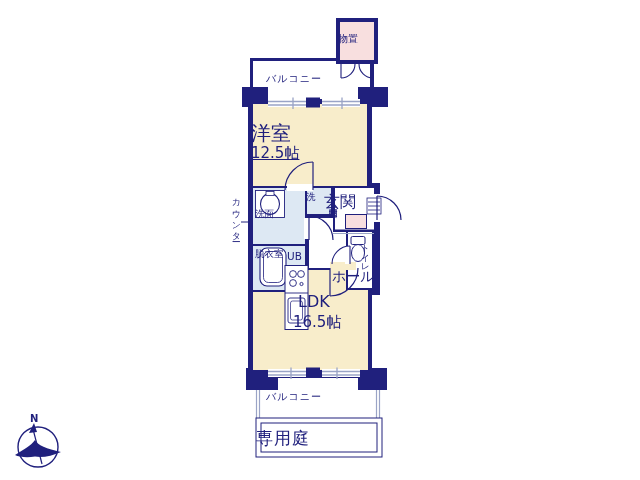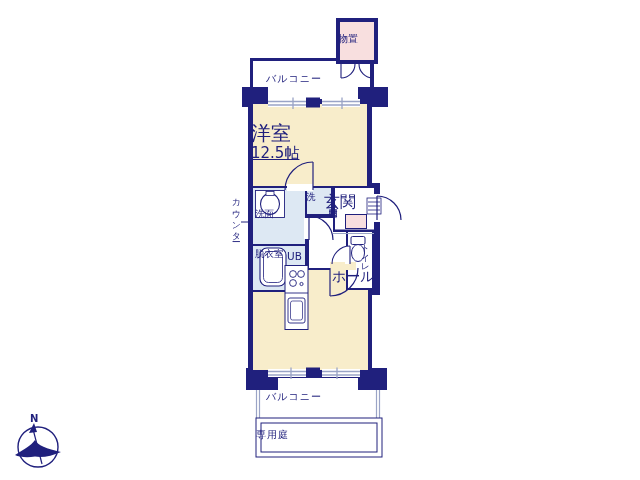"LDK" div.lbl { html: none -> <div>LDK</div> }
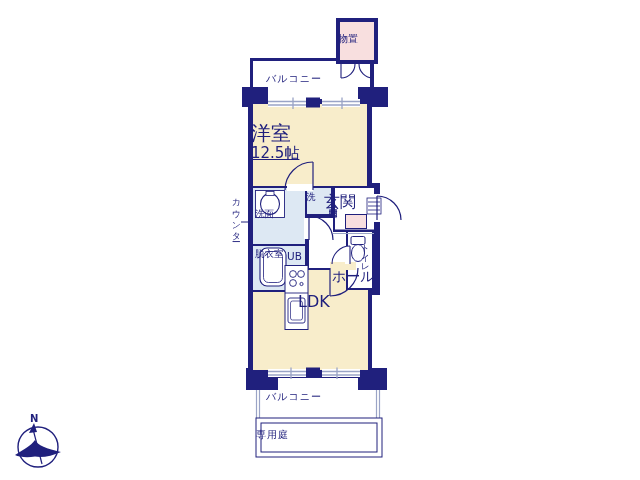"16.5帖" div.lbl { html: none -> <div>16.5帖</div> }
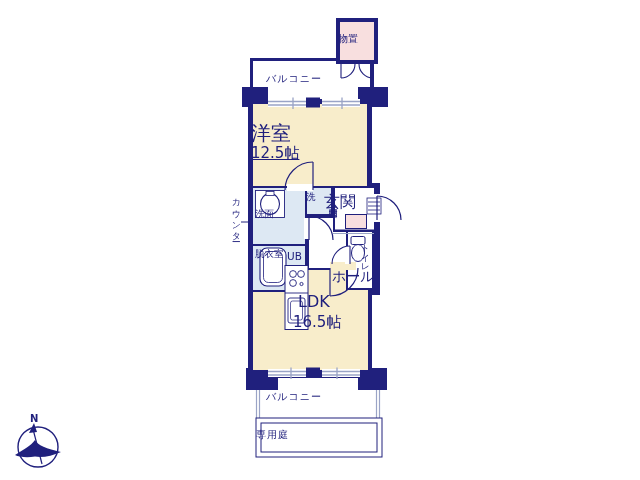"専用庭" div.lbl { font-size: 10px -> 17px }
